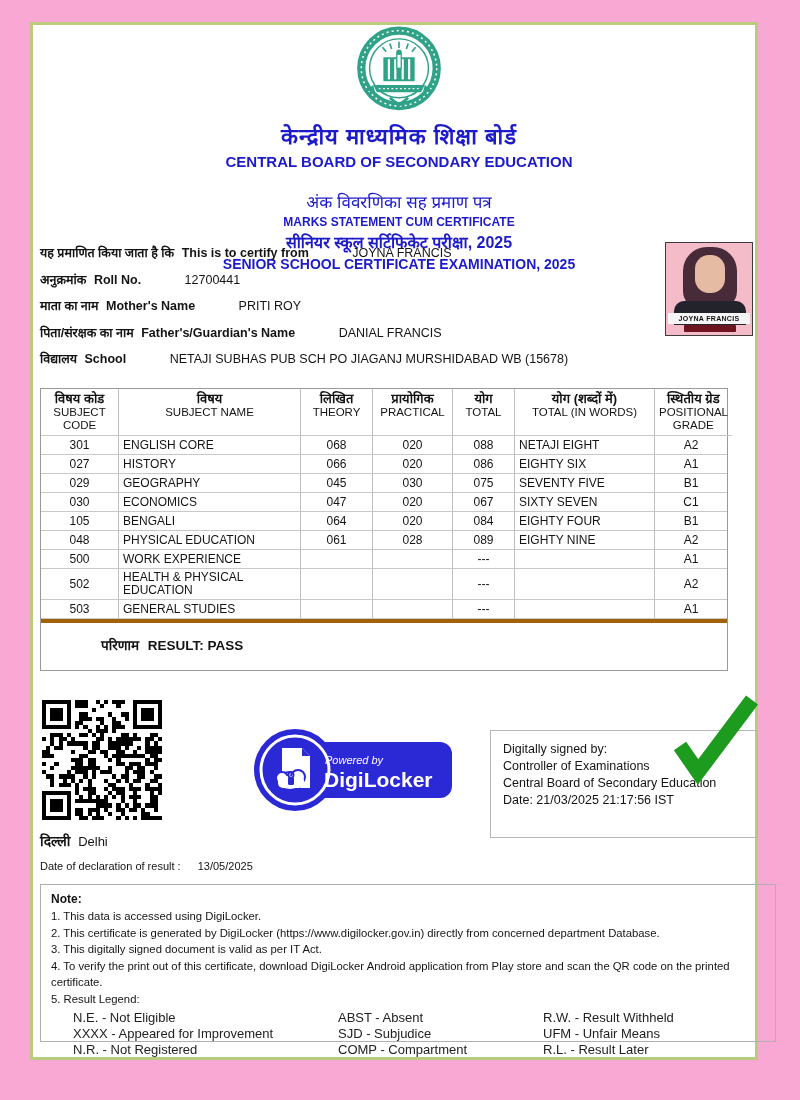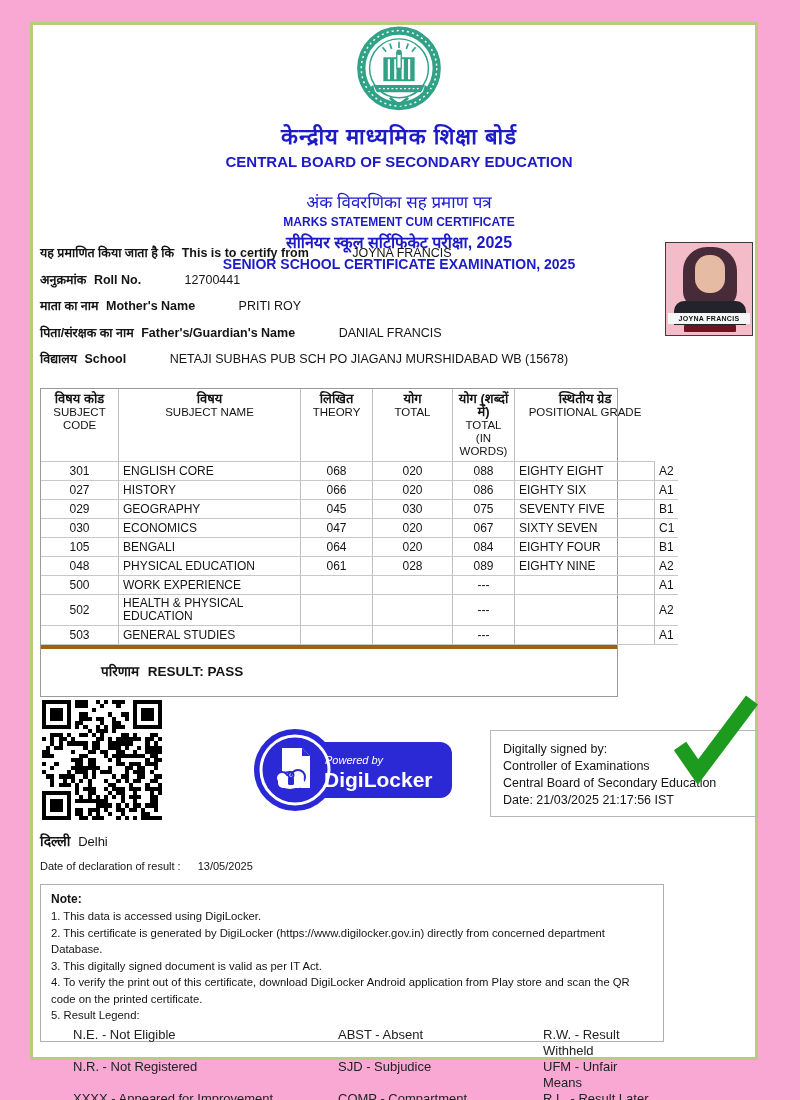"विषय कोड" .marks { width: 578px -> 688px }
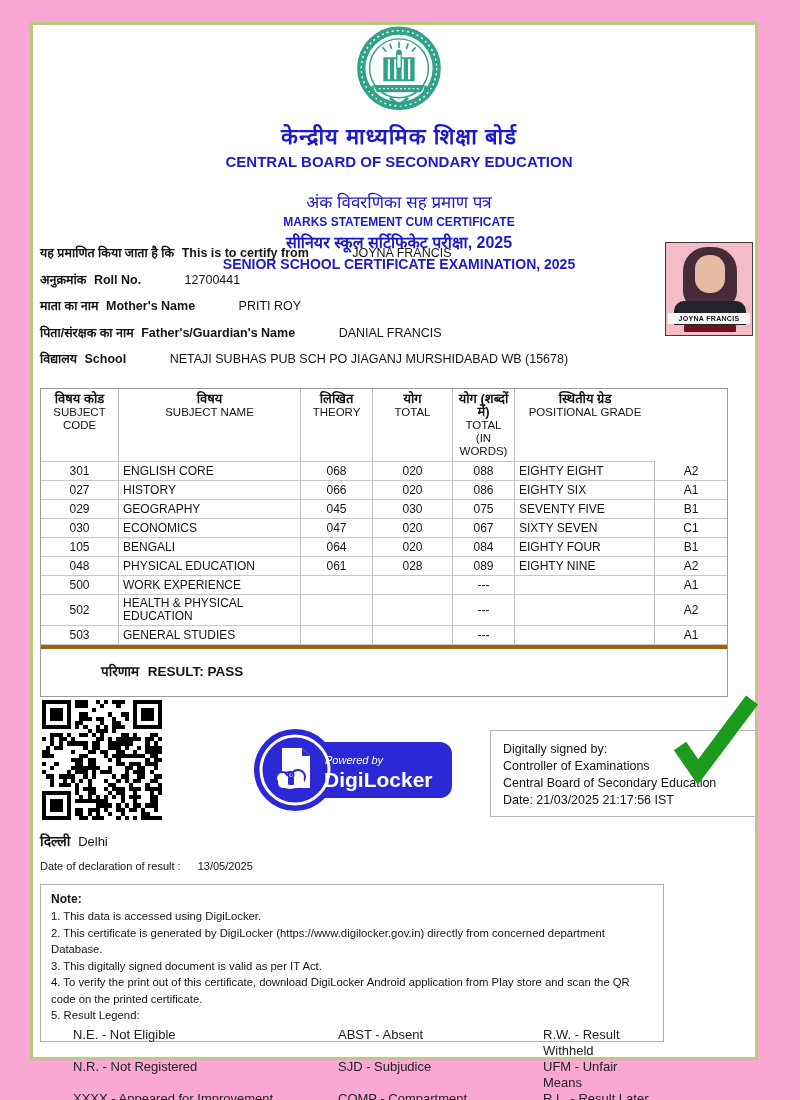"प्रायोगिक" div.cell { html: none -> <div> <span>प्रायोगिक</span> <span>PRACTICAL</span> </div> }
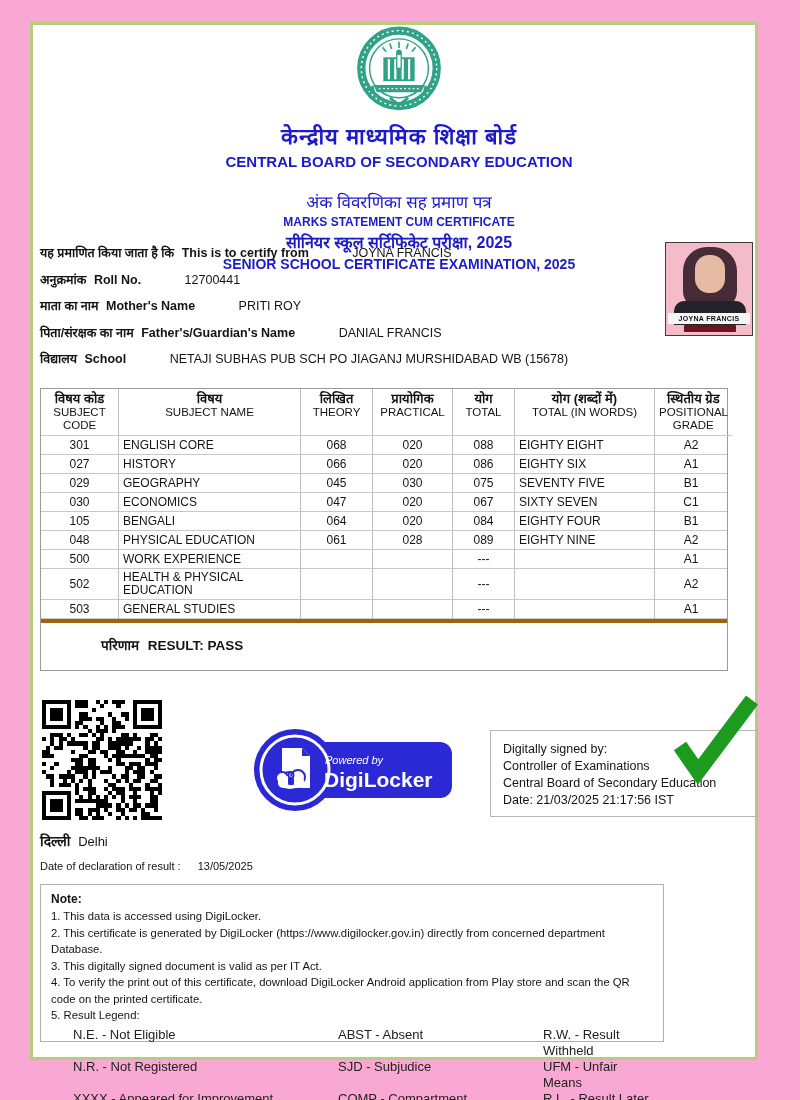"EIGHTY EIGHT" div.cell { text: EIGHTY -> NETAJI }
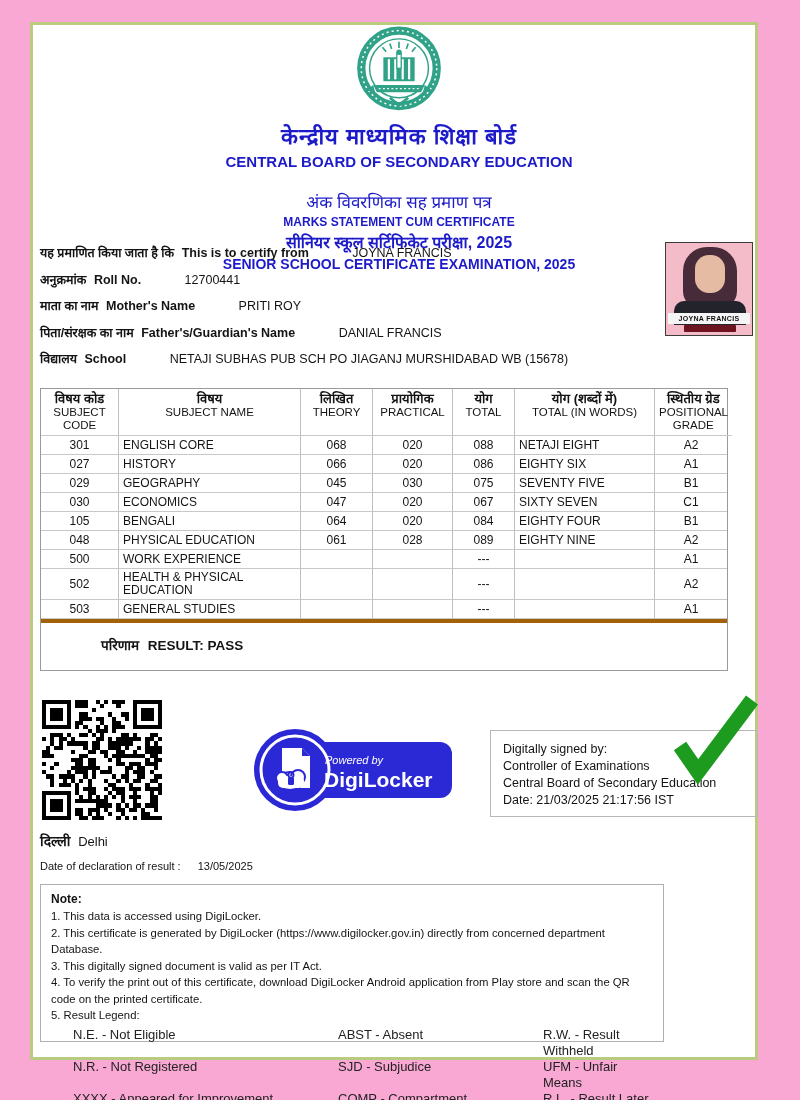"Digitally signed by:" .sigbox { height: 87px -> 108px }
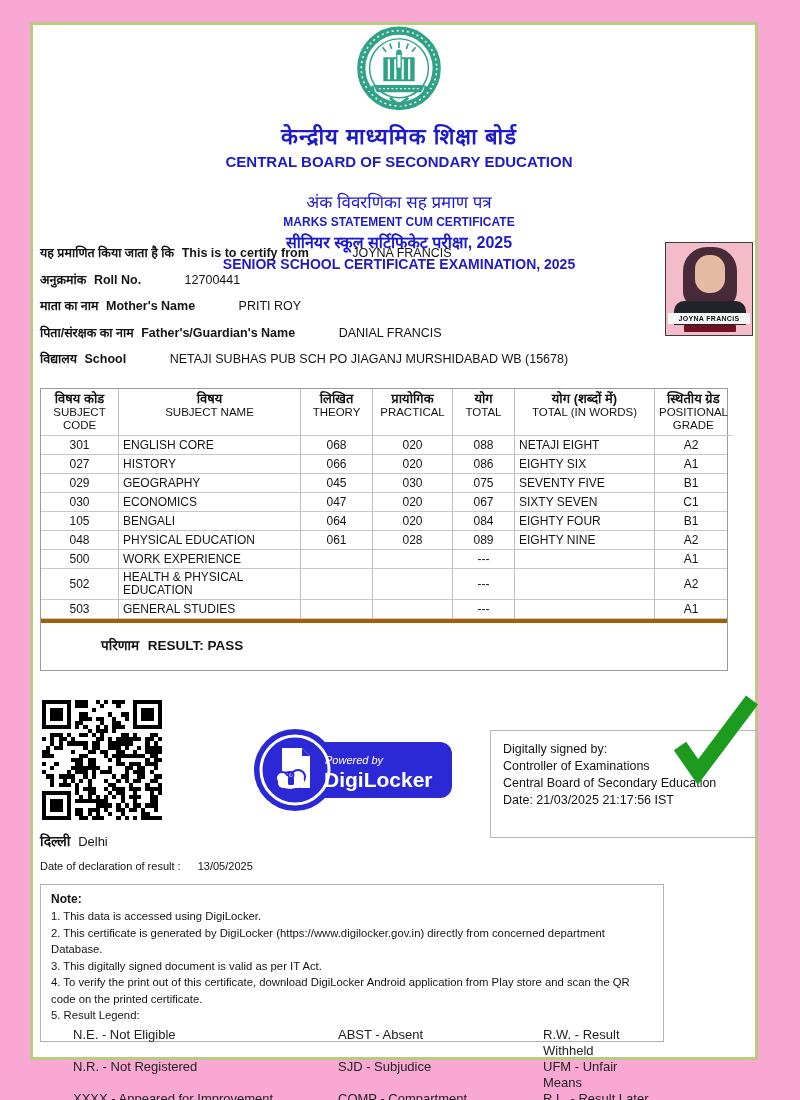"Note:" .notes { width: 624px -> 736px }
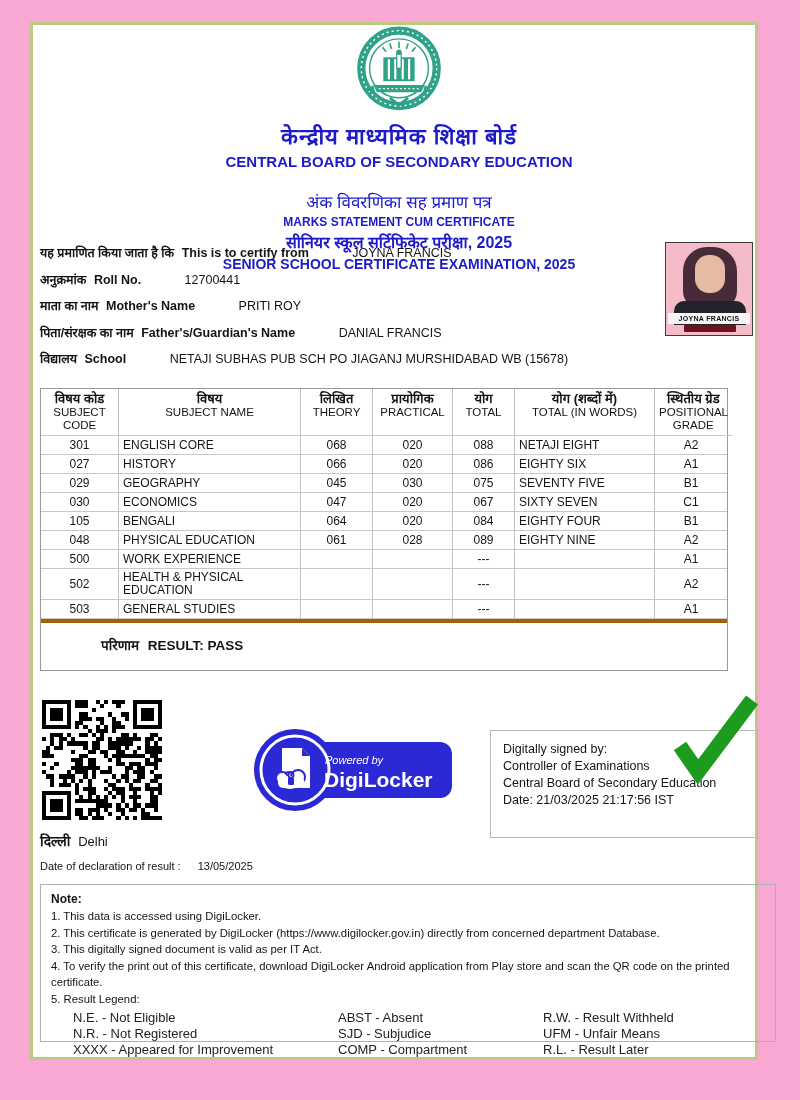"N.R. - Not Registered" div.legend-item { order: before "XXXX - Appeared for Improvement" -> after "XXXX - Appeared for Improvement" }
